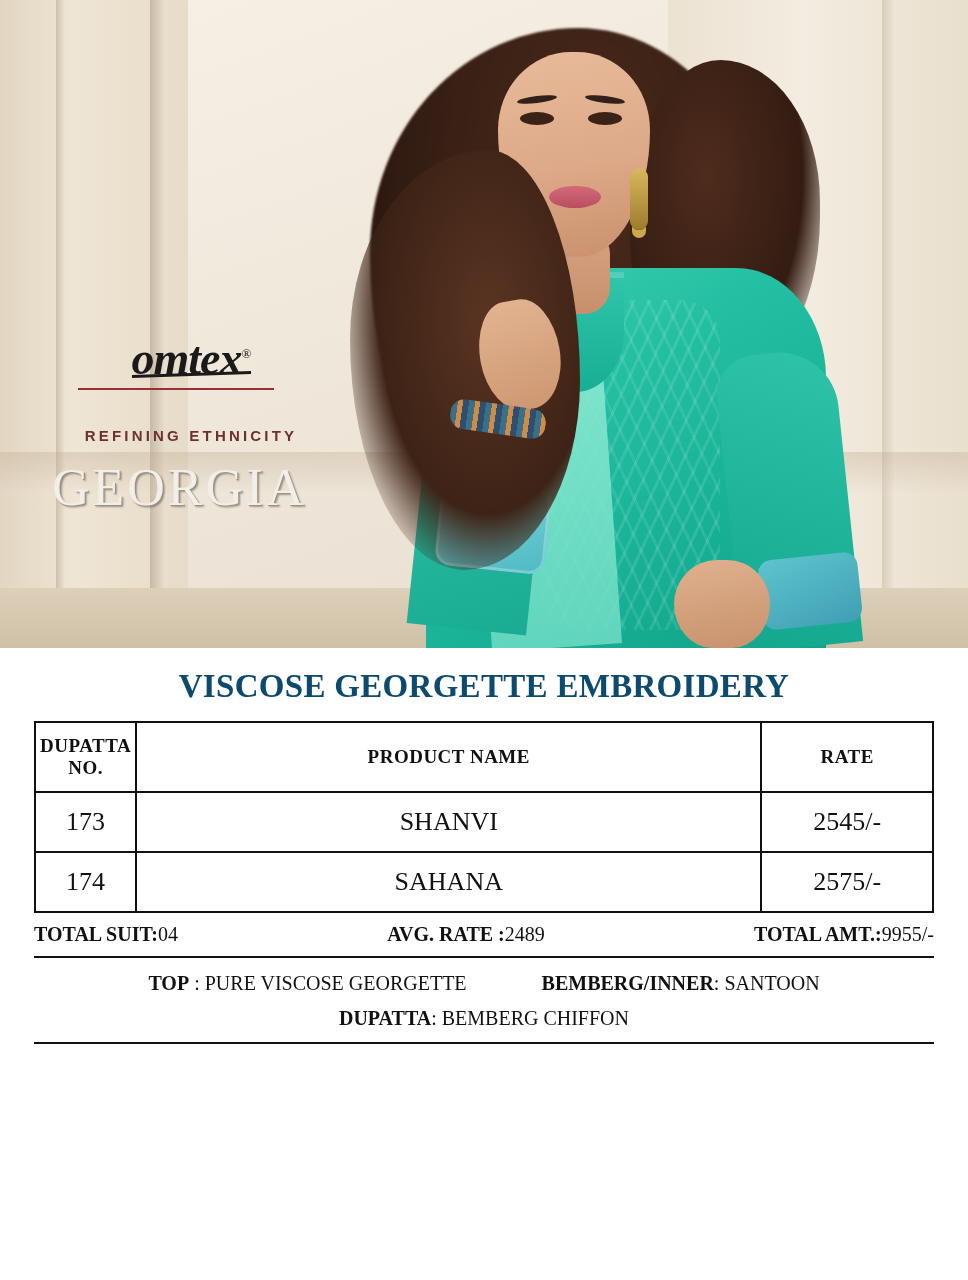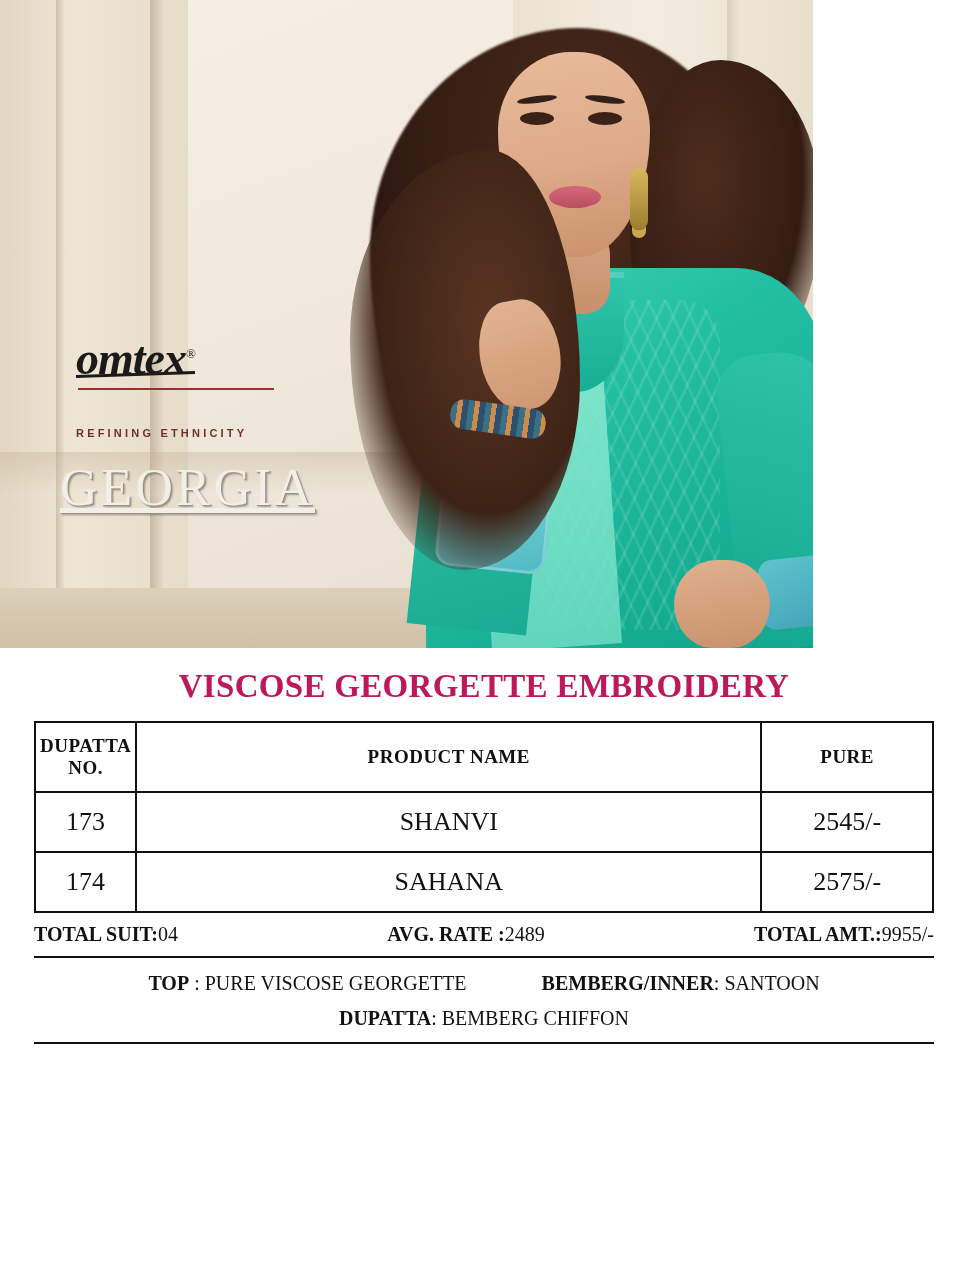"omtex®" .hero { text-align: none -> center; width: 813px -> 968px }
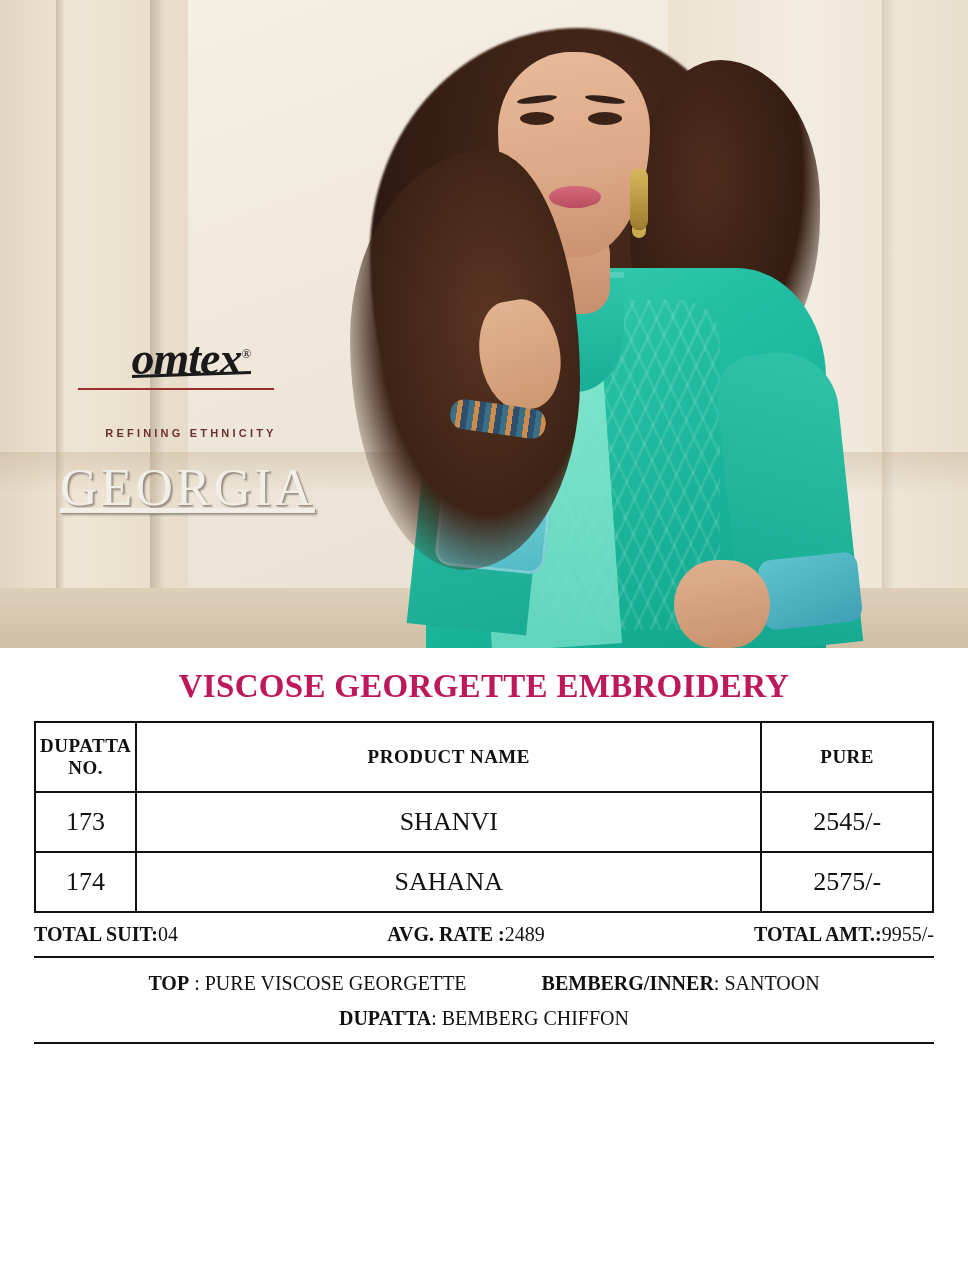"REFINING ETHNICITY" .brand-tag { font-size: 11px -> 15px }
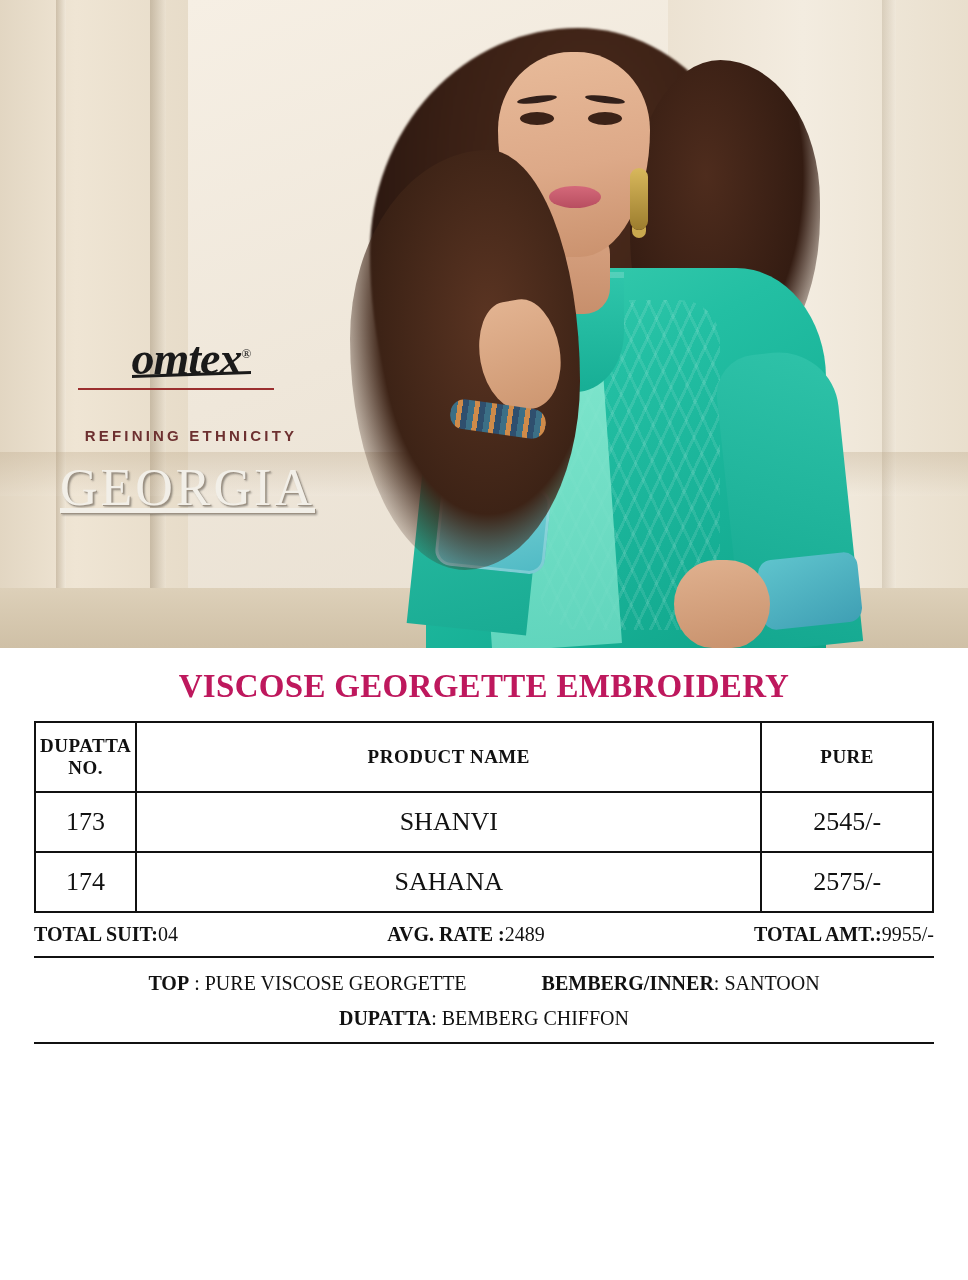"GEORGIA" .series-name { left: 60px -> 52px; text-decoration: underline -> none }
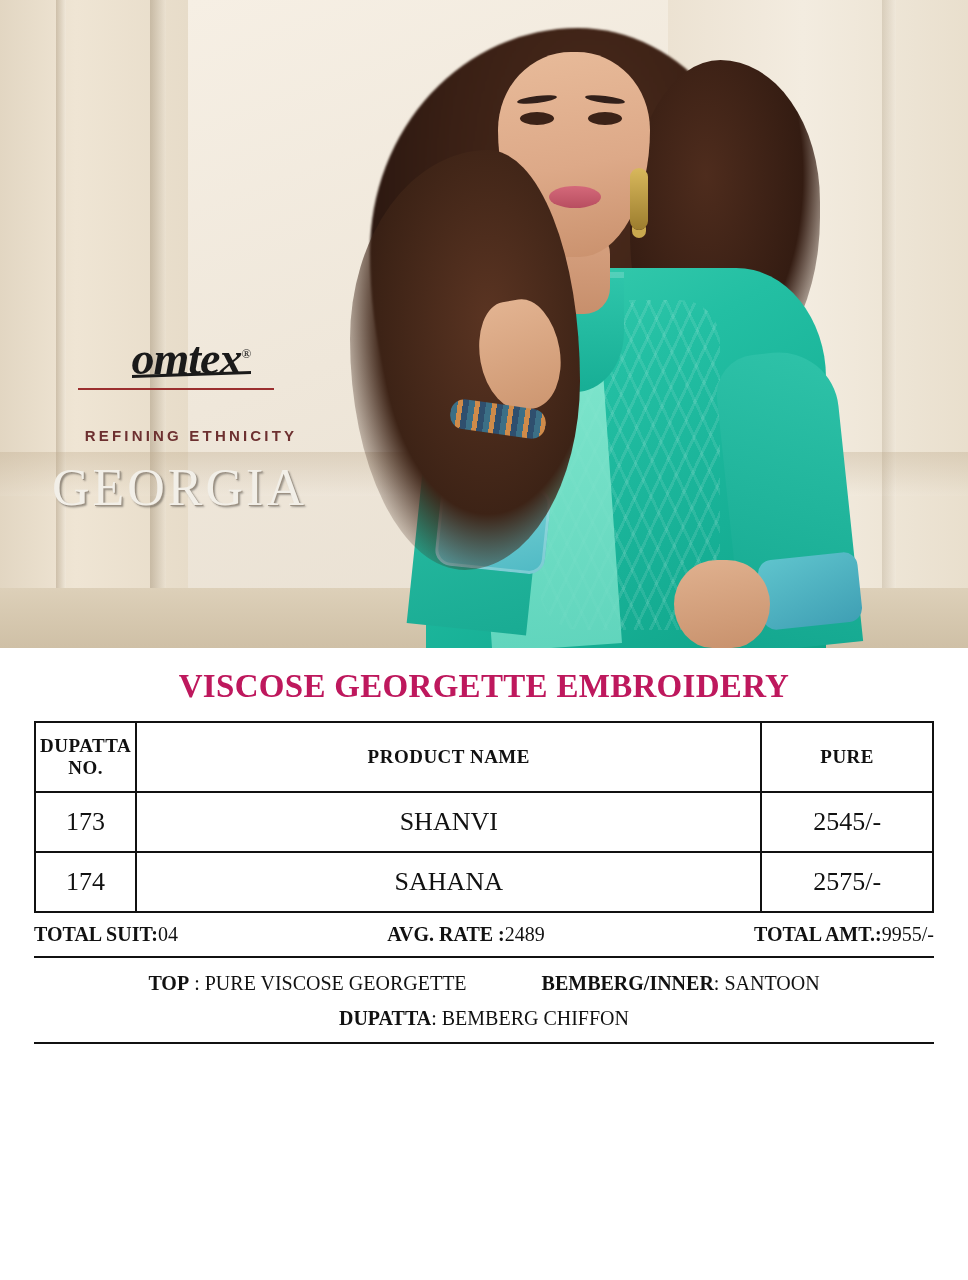"VISCOSE GEORGETTE EMBROIDERY" .title { color: #be185d -> #0c4a6e }
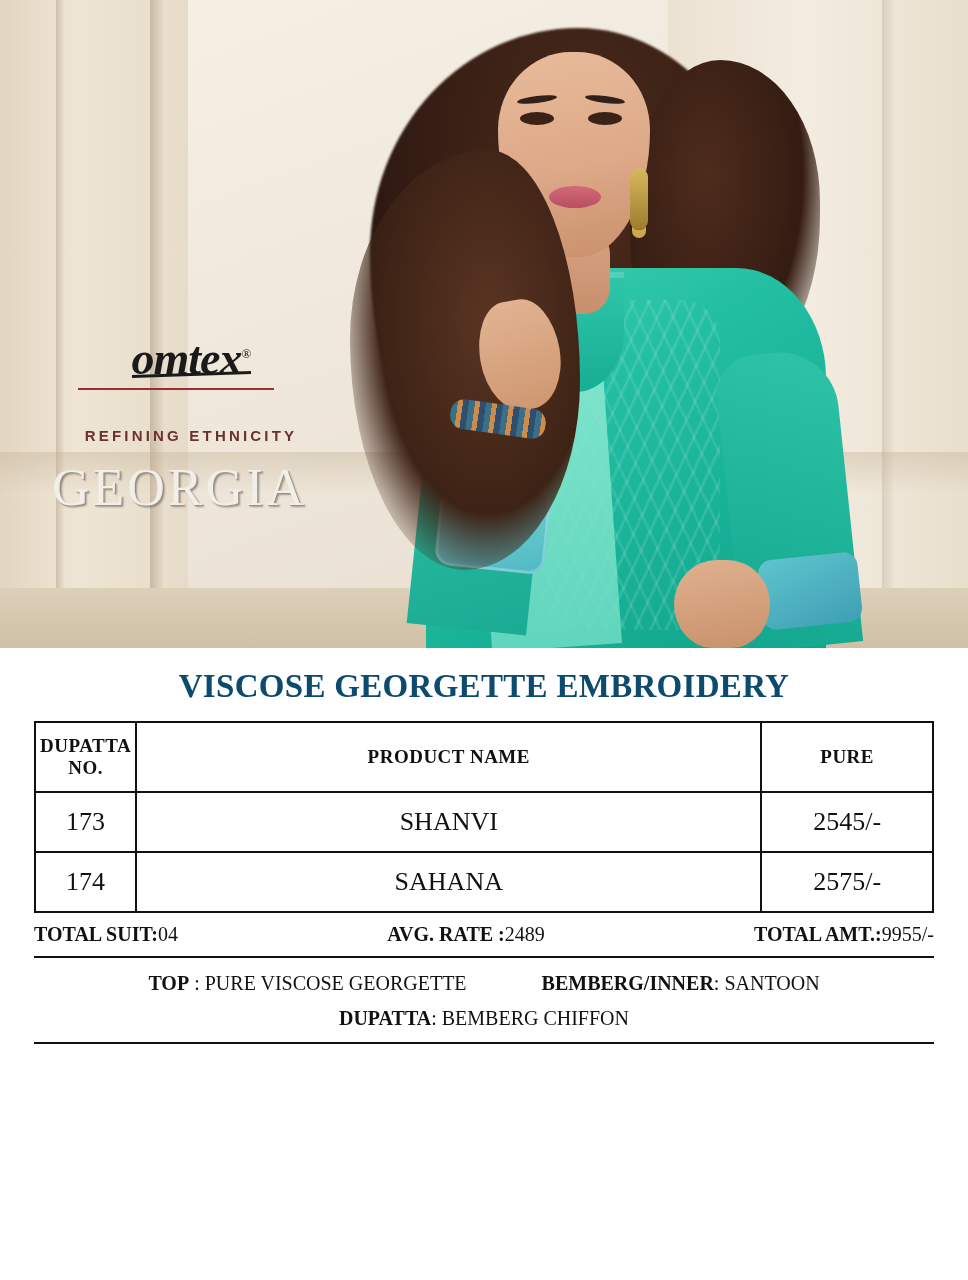"PURE" th.col-rate { text: PURE -> RATE }
